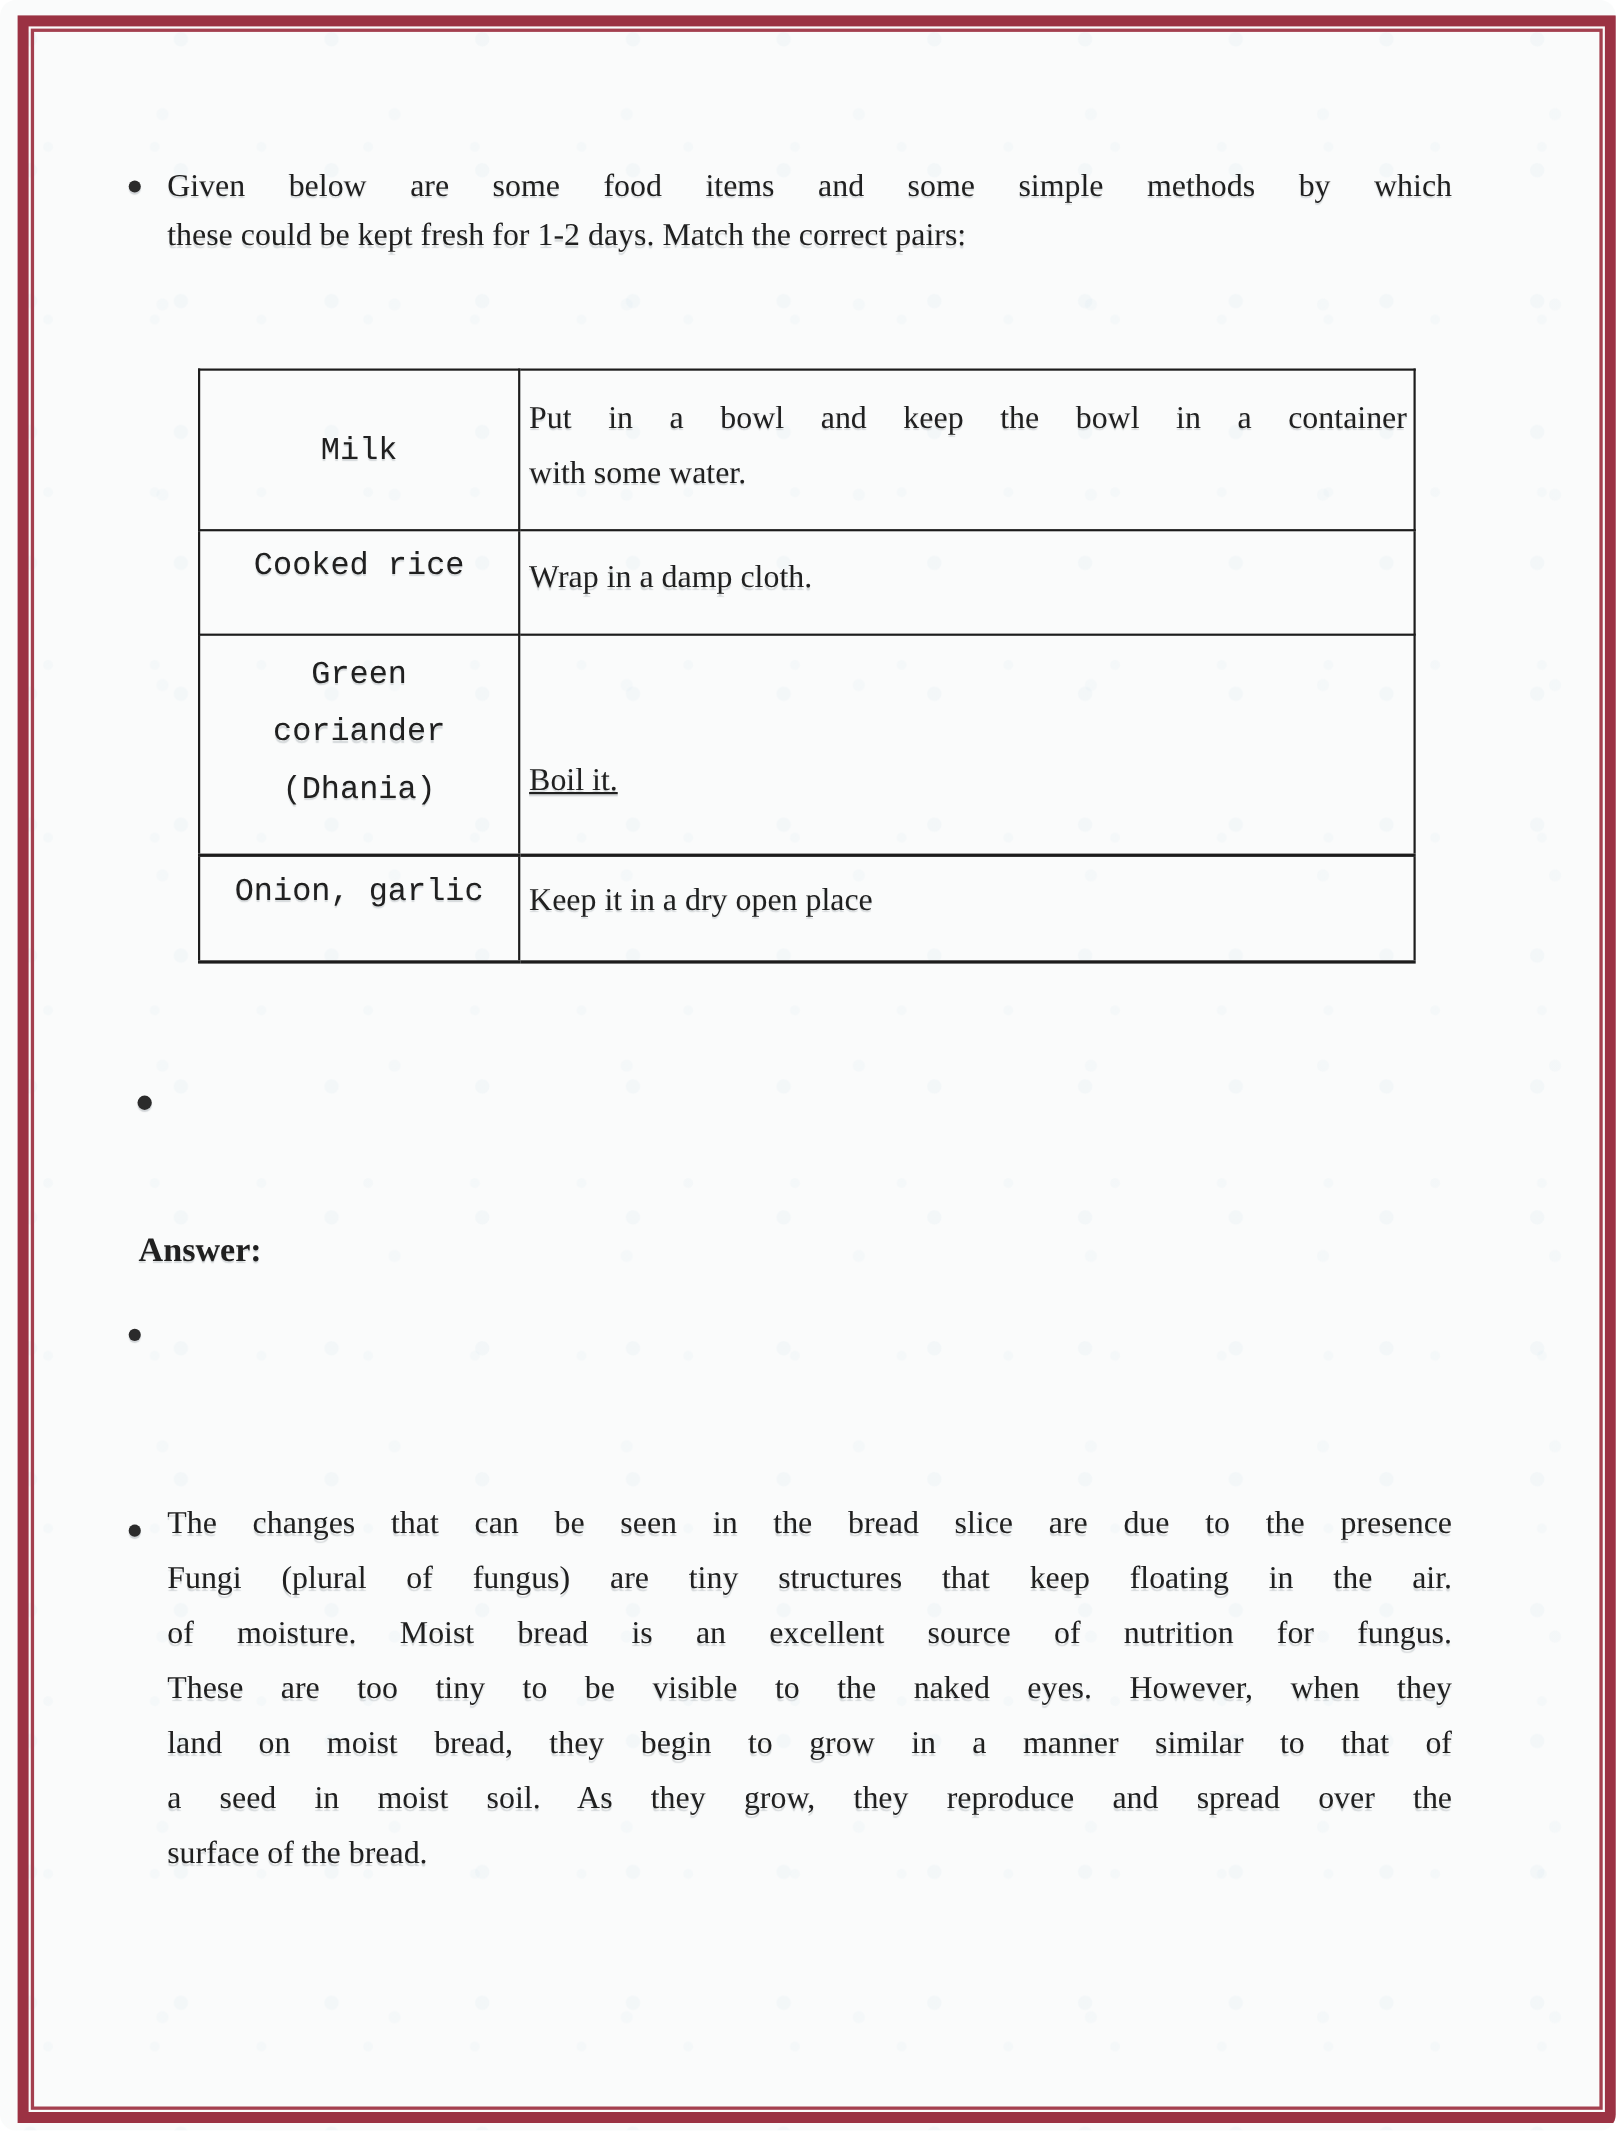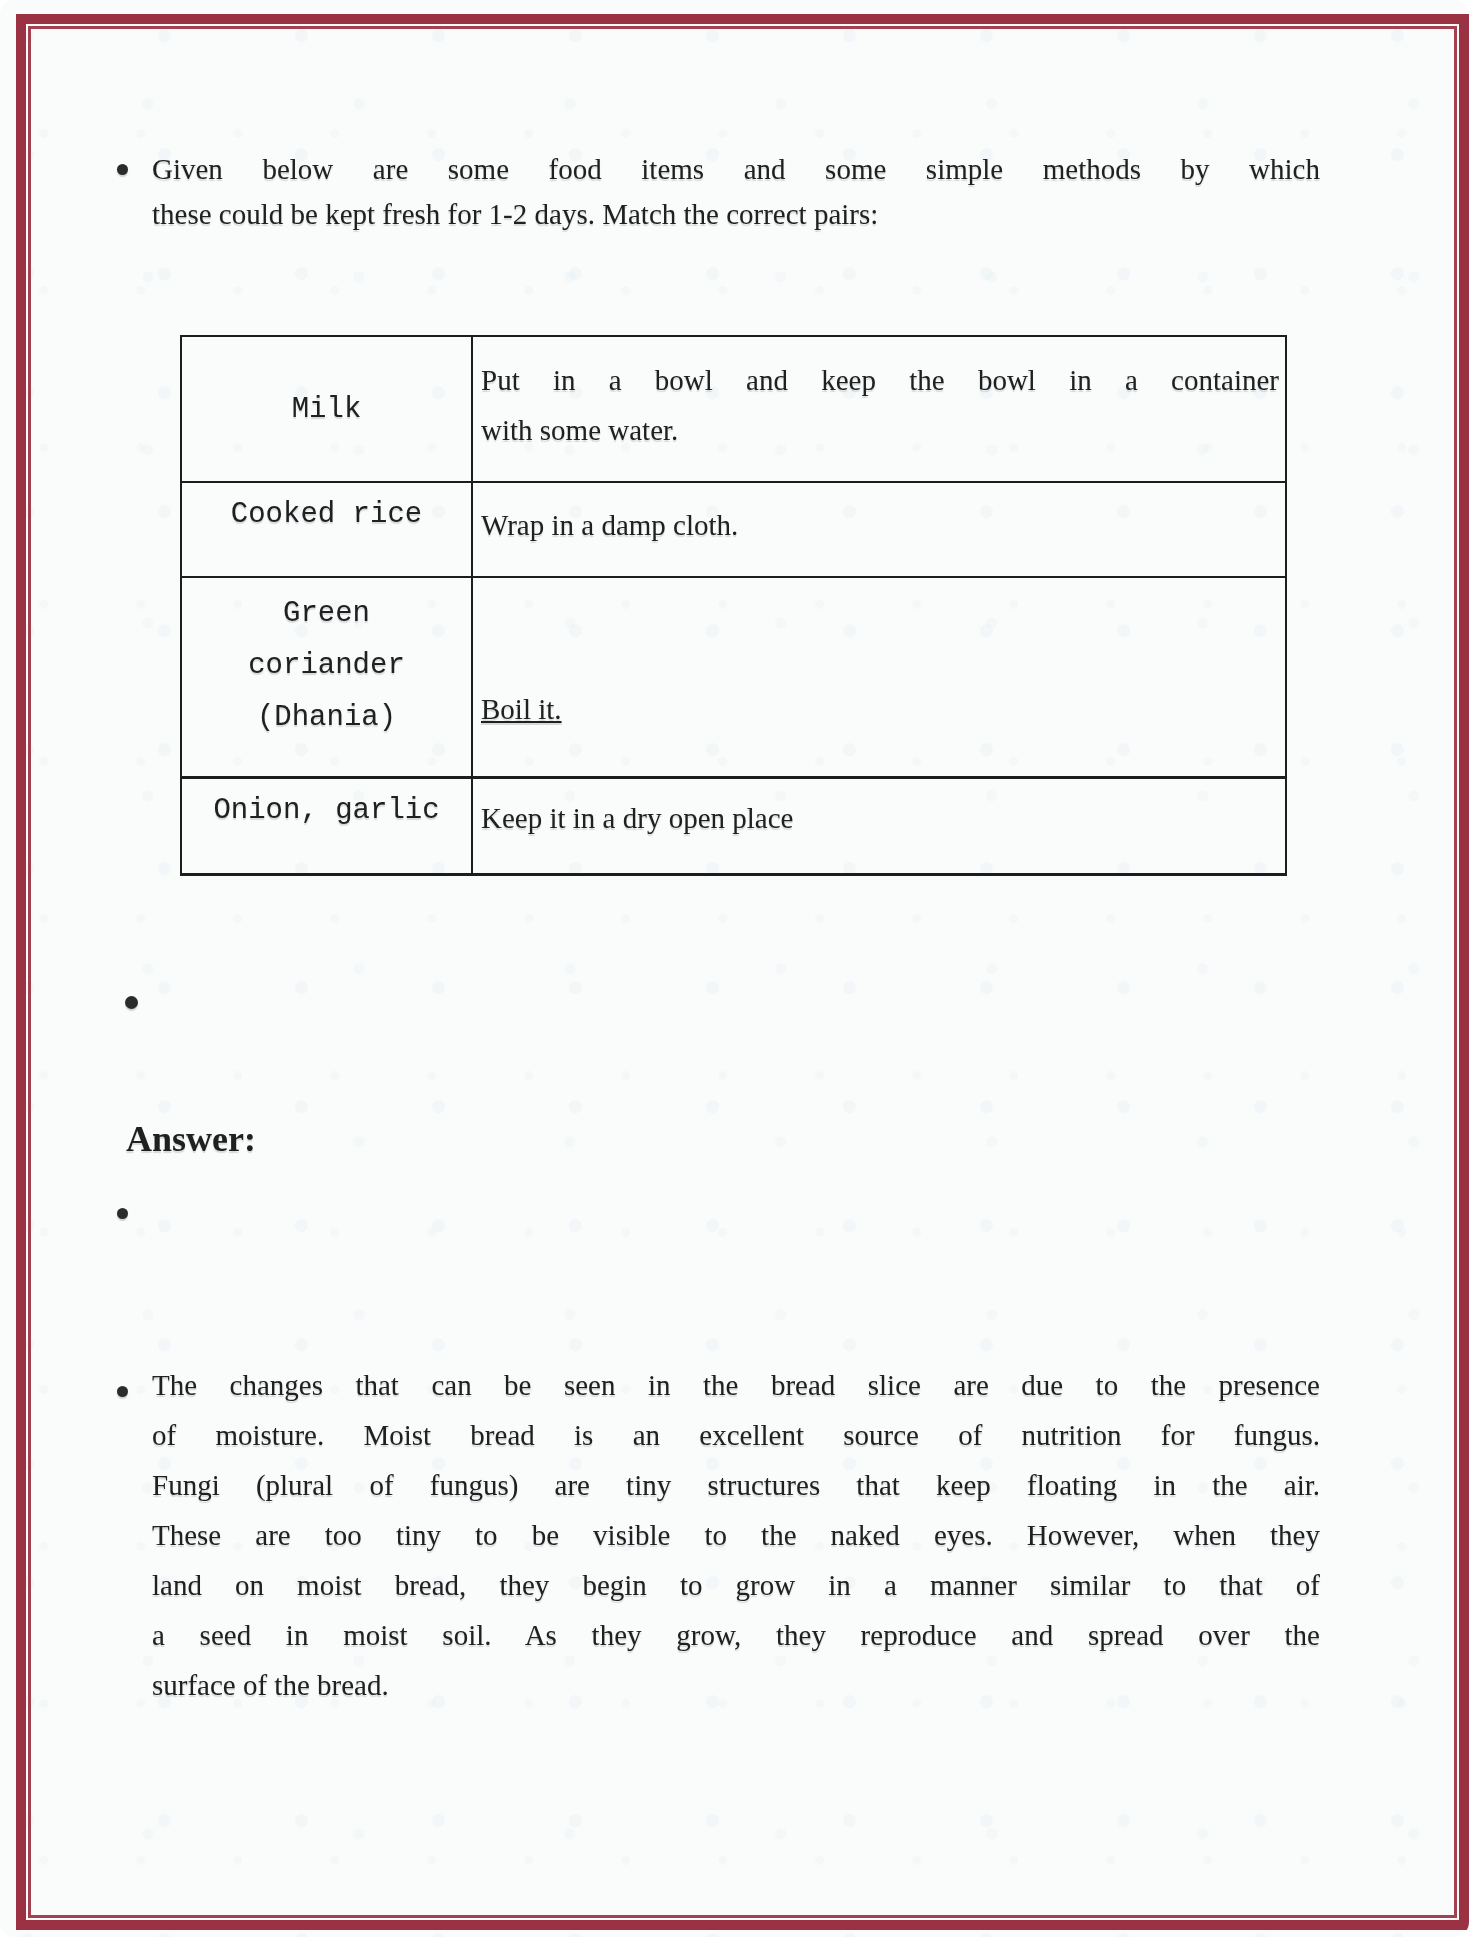"Answer:" .answer-heading { font-size: 36px -> 31px }
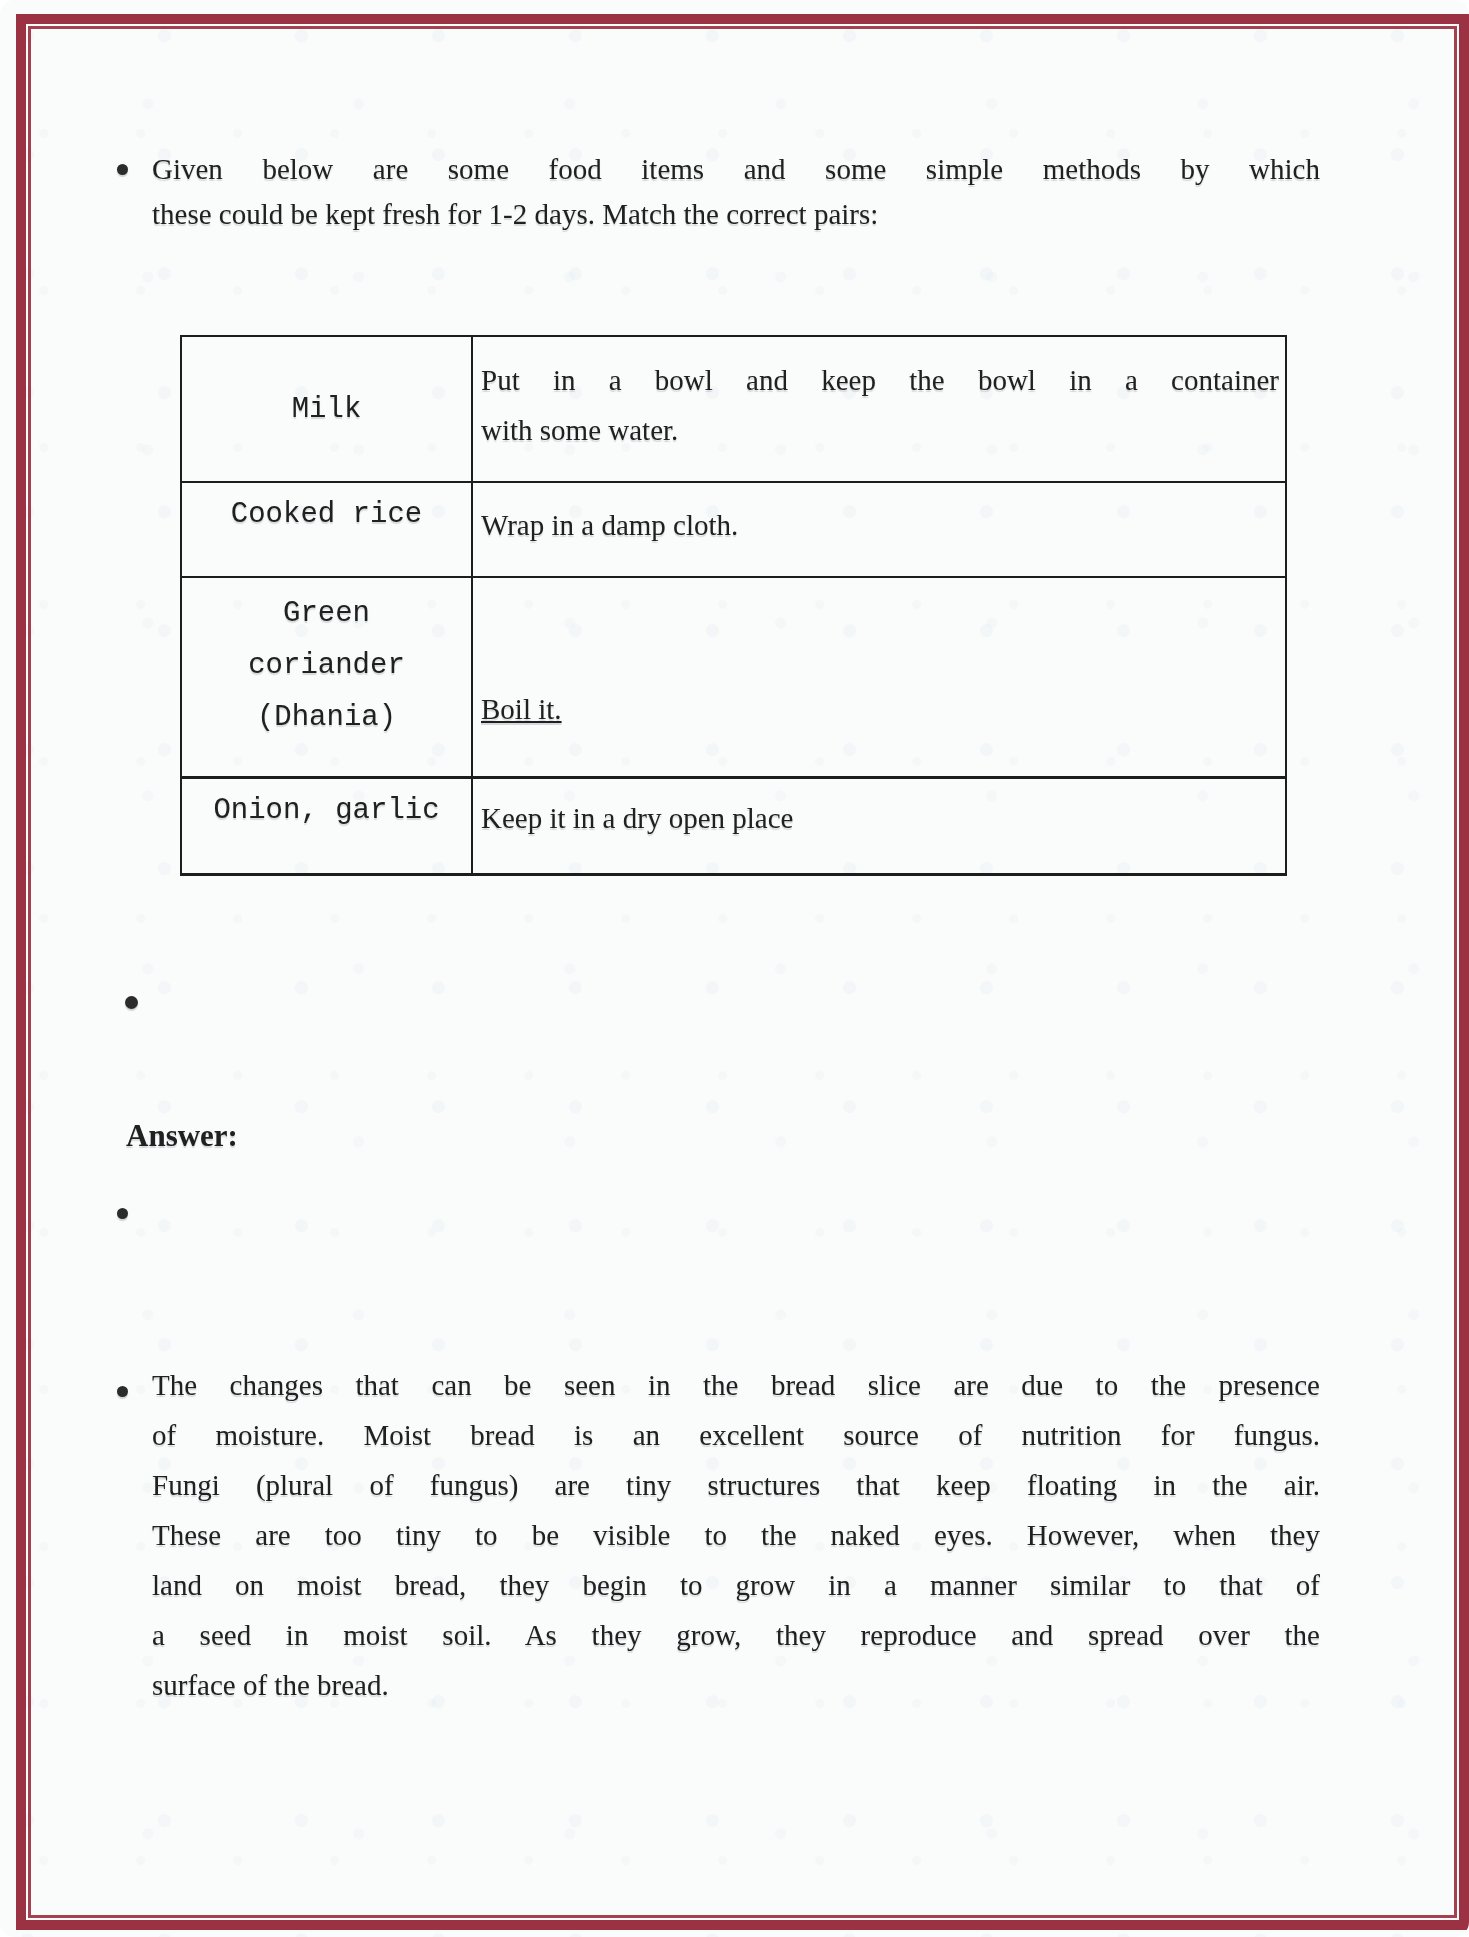"of moisture. Moist bread is" div.jline { order: before "Fungi (plural of fungus) are" -> after "Fungi (plural of fungus) are" }
